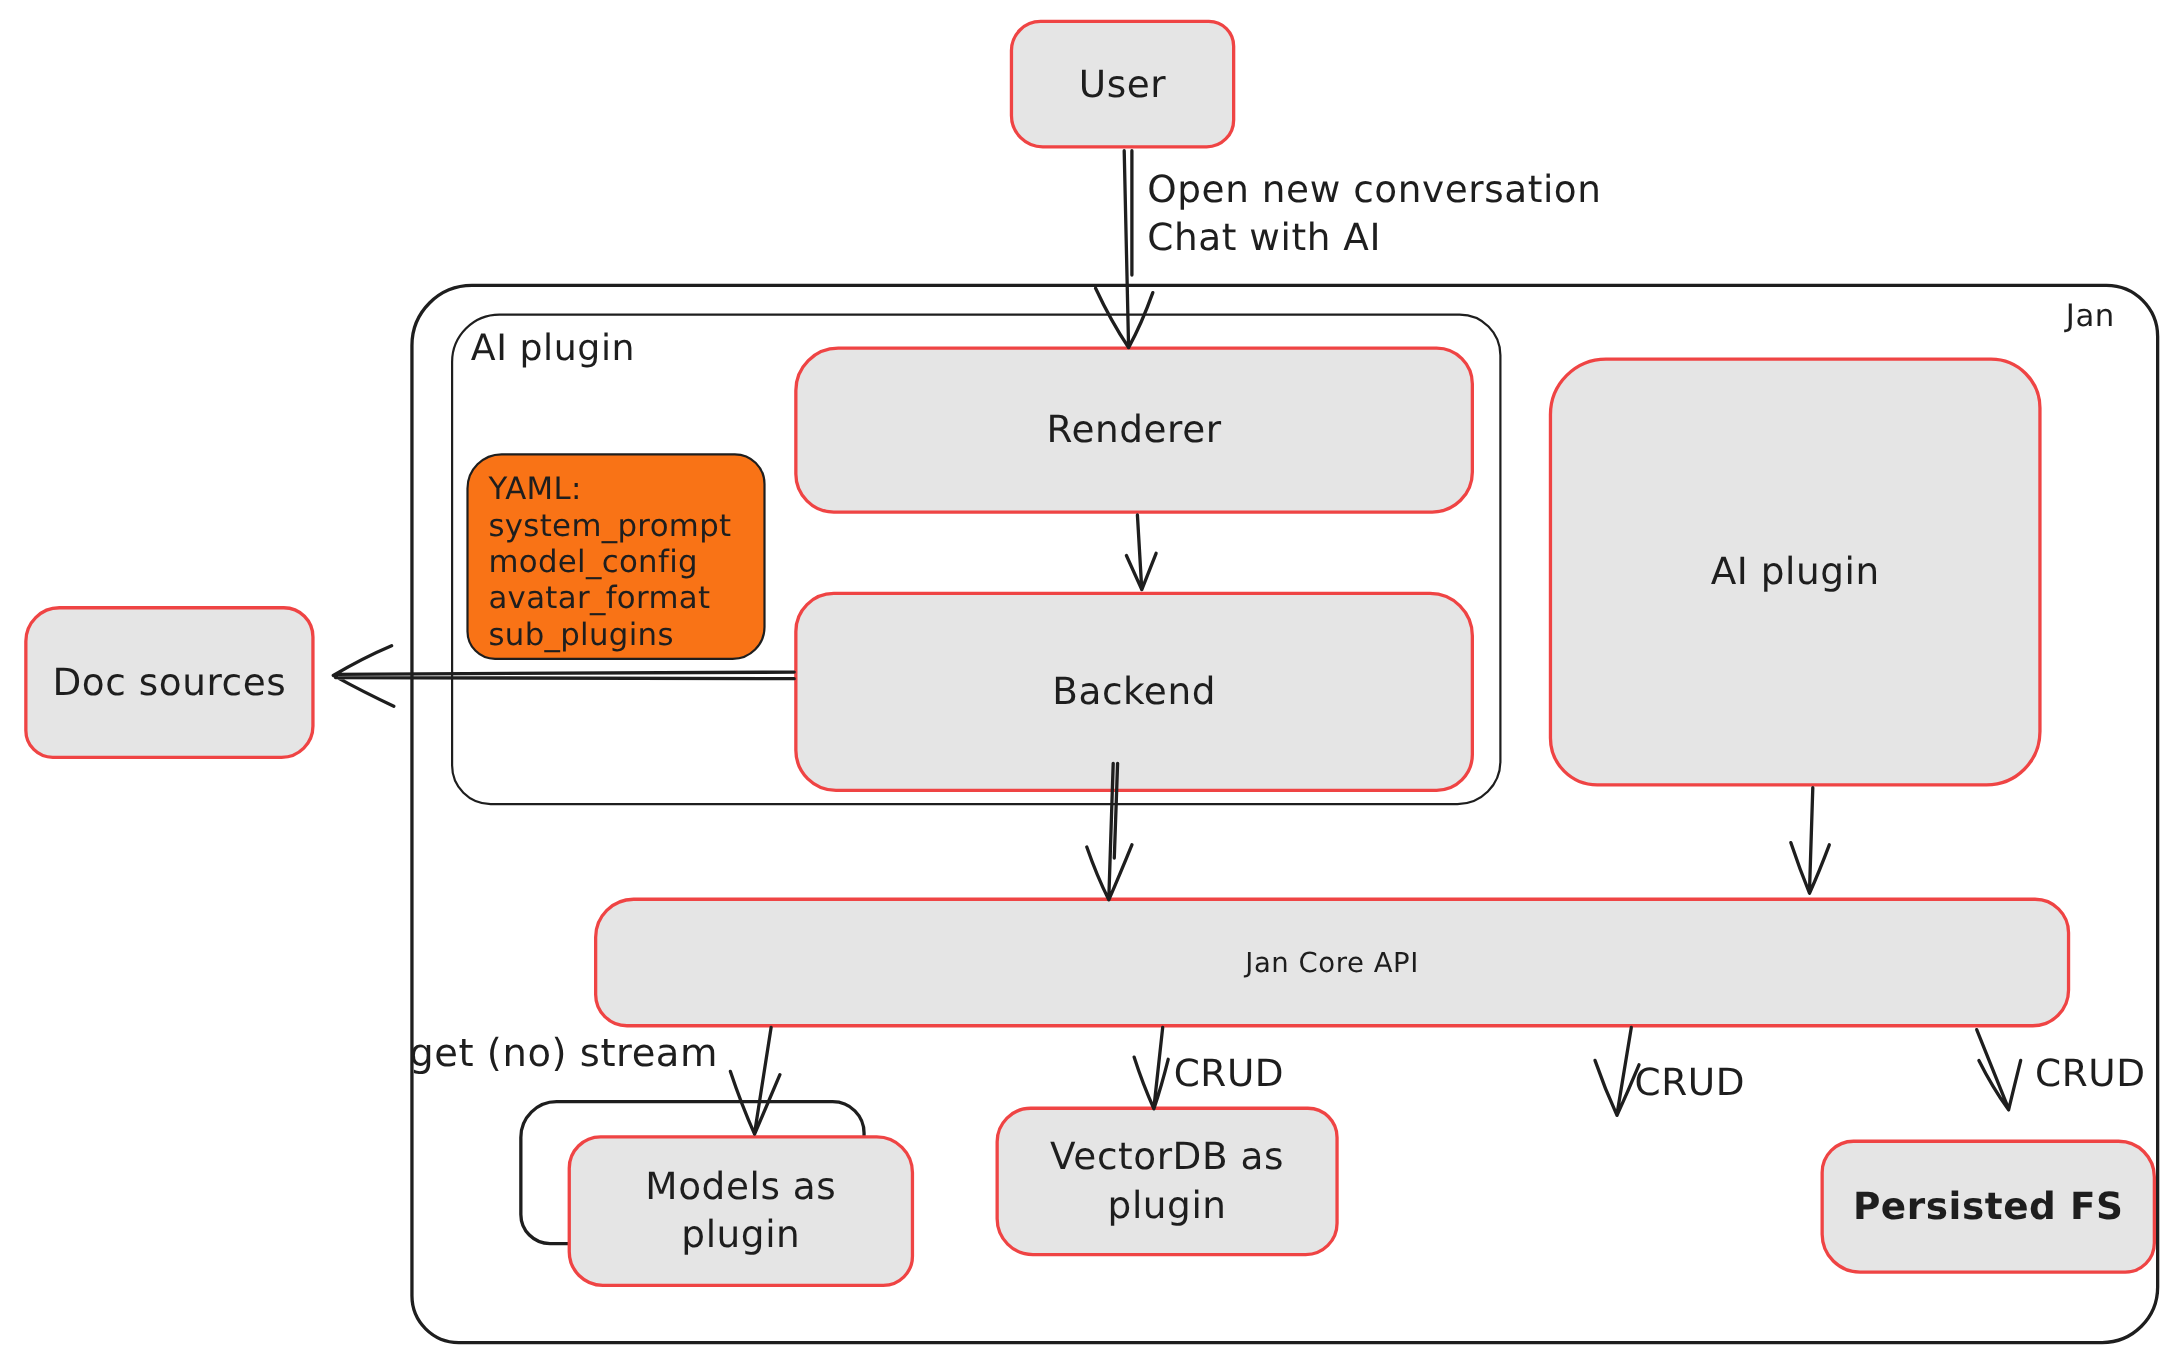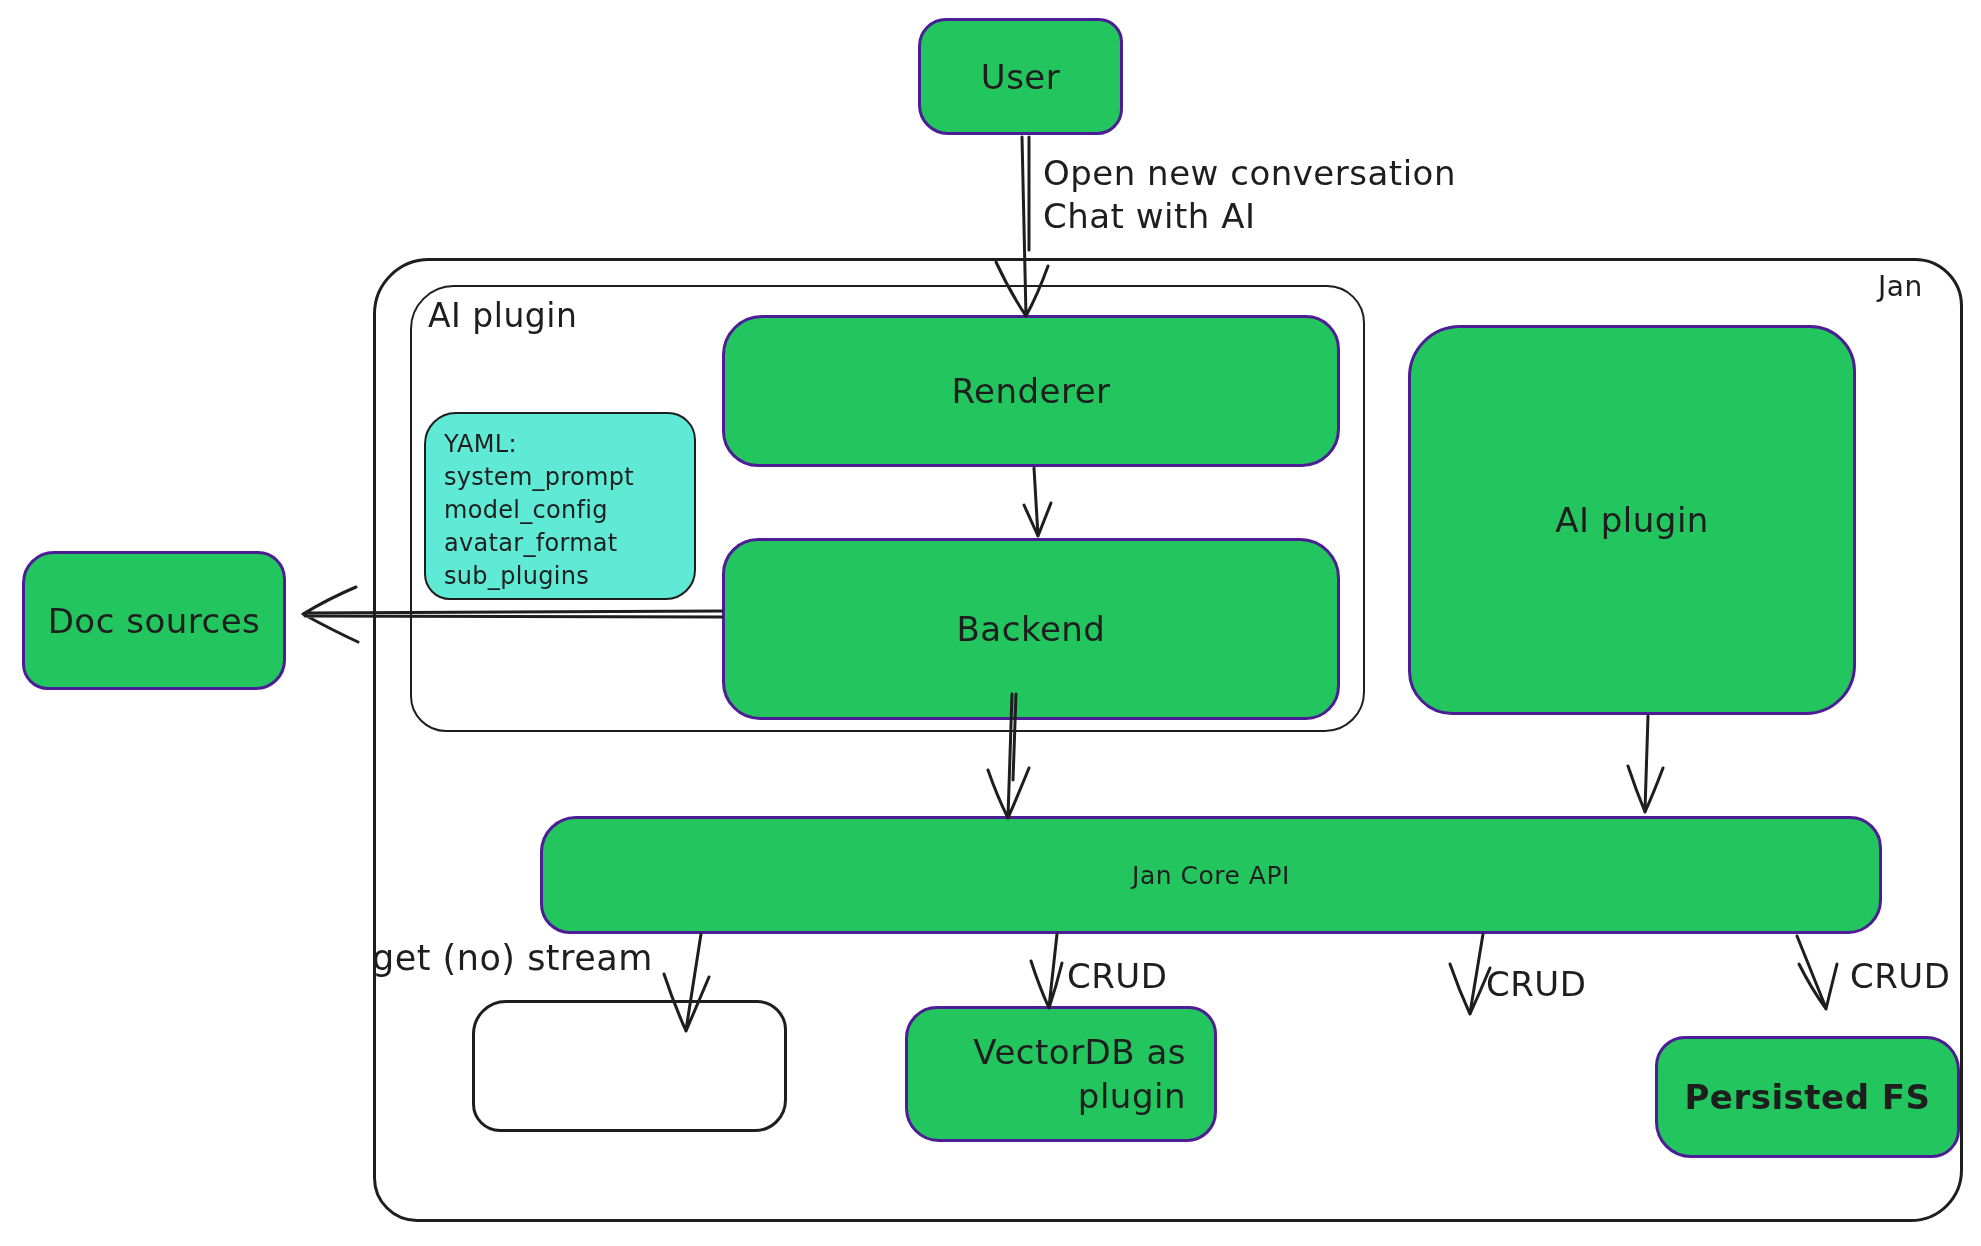"User" .node { background: #22c55e -> #e5e5e5; border: 3px solid #4c1d95 -> 3px solid #ef4444; text-align: right -> center }
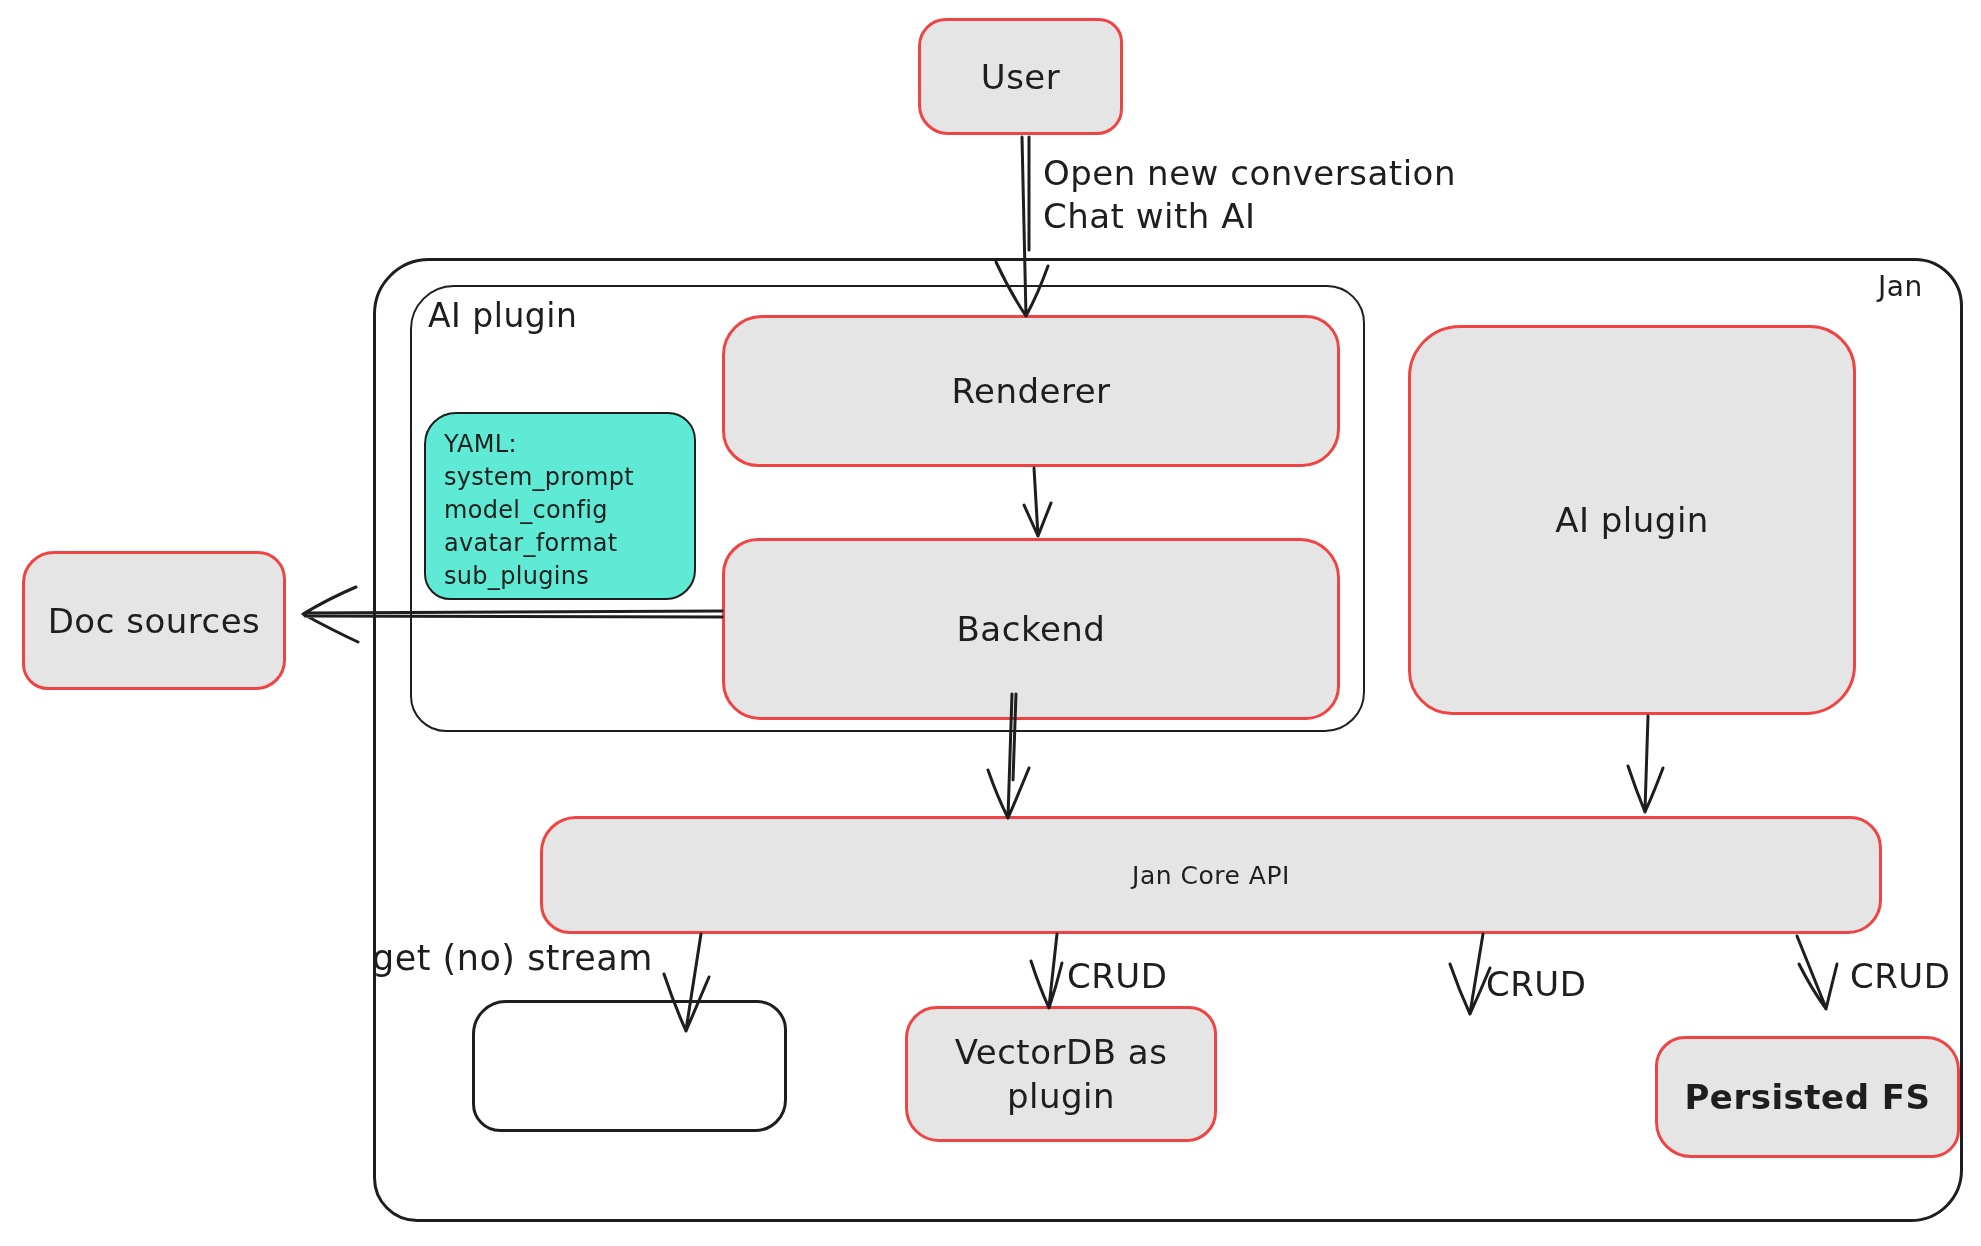"YAML:" .note { background: #5eead4 -> #f97316; font-size: 24px -> 28px }
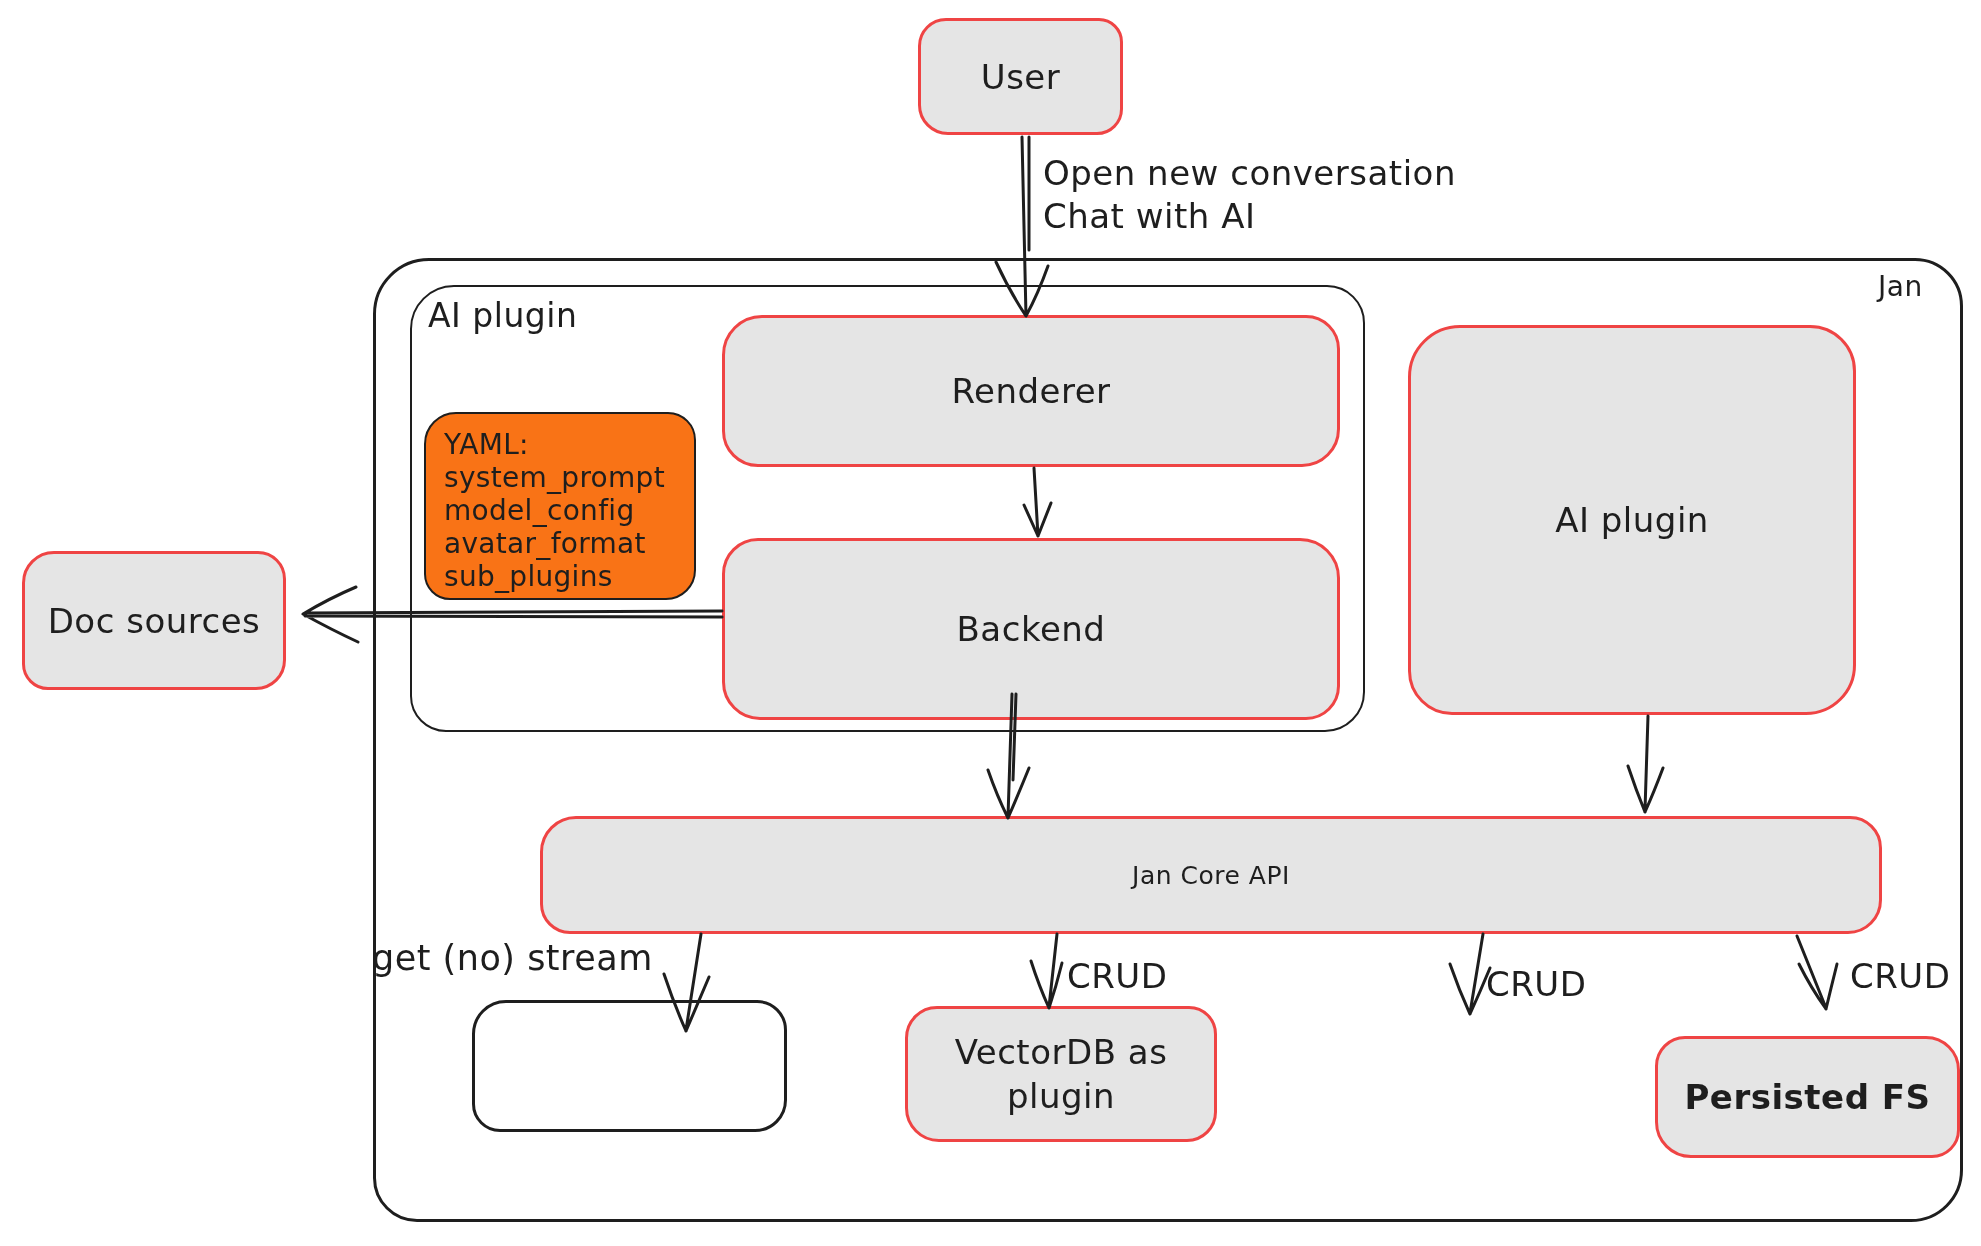"Models as plugin" div.node { html: none -> <div> <span>Models as plugin</span> </div> }
